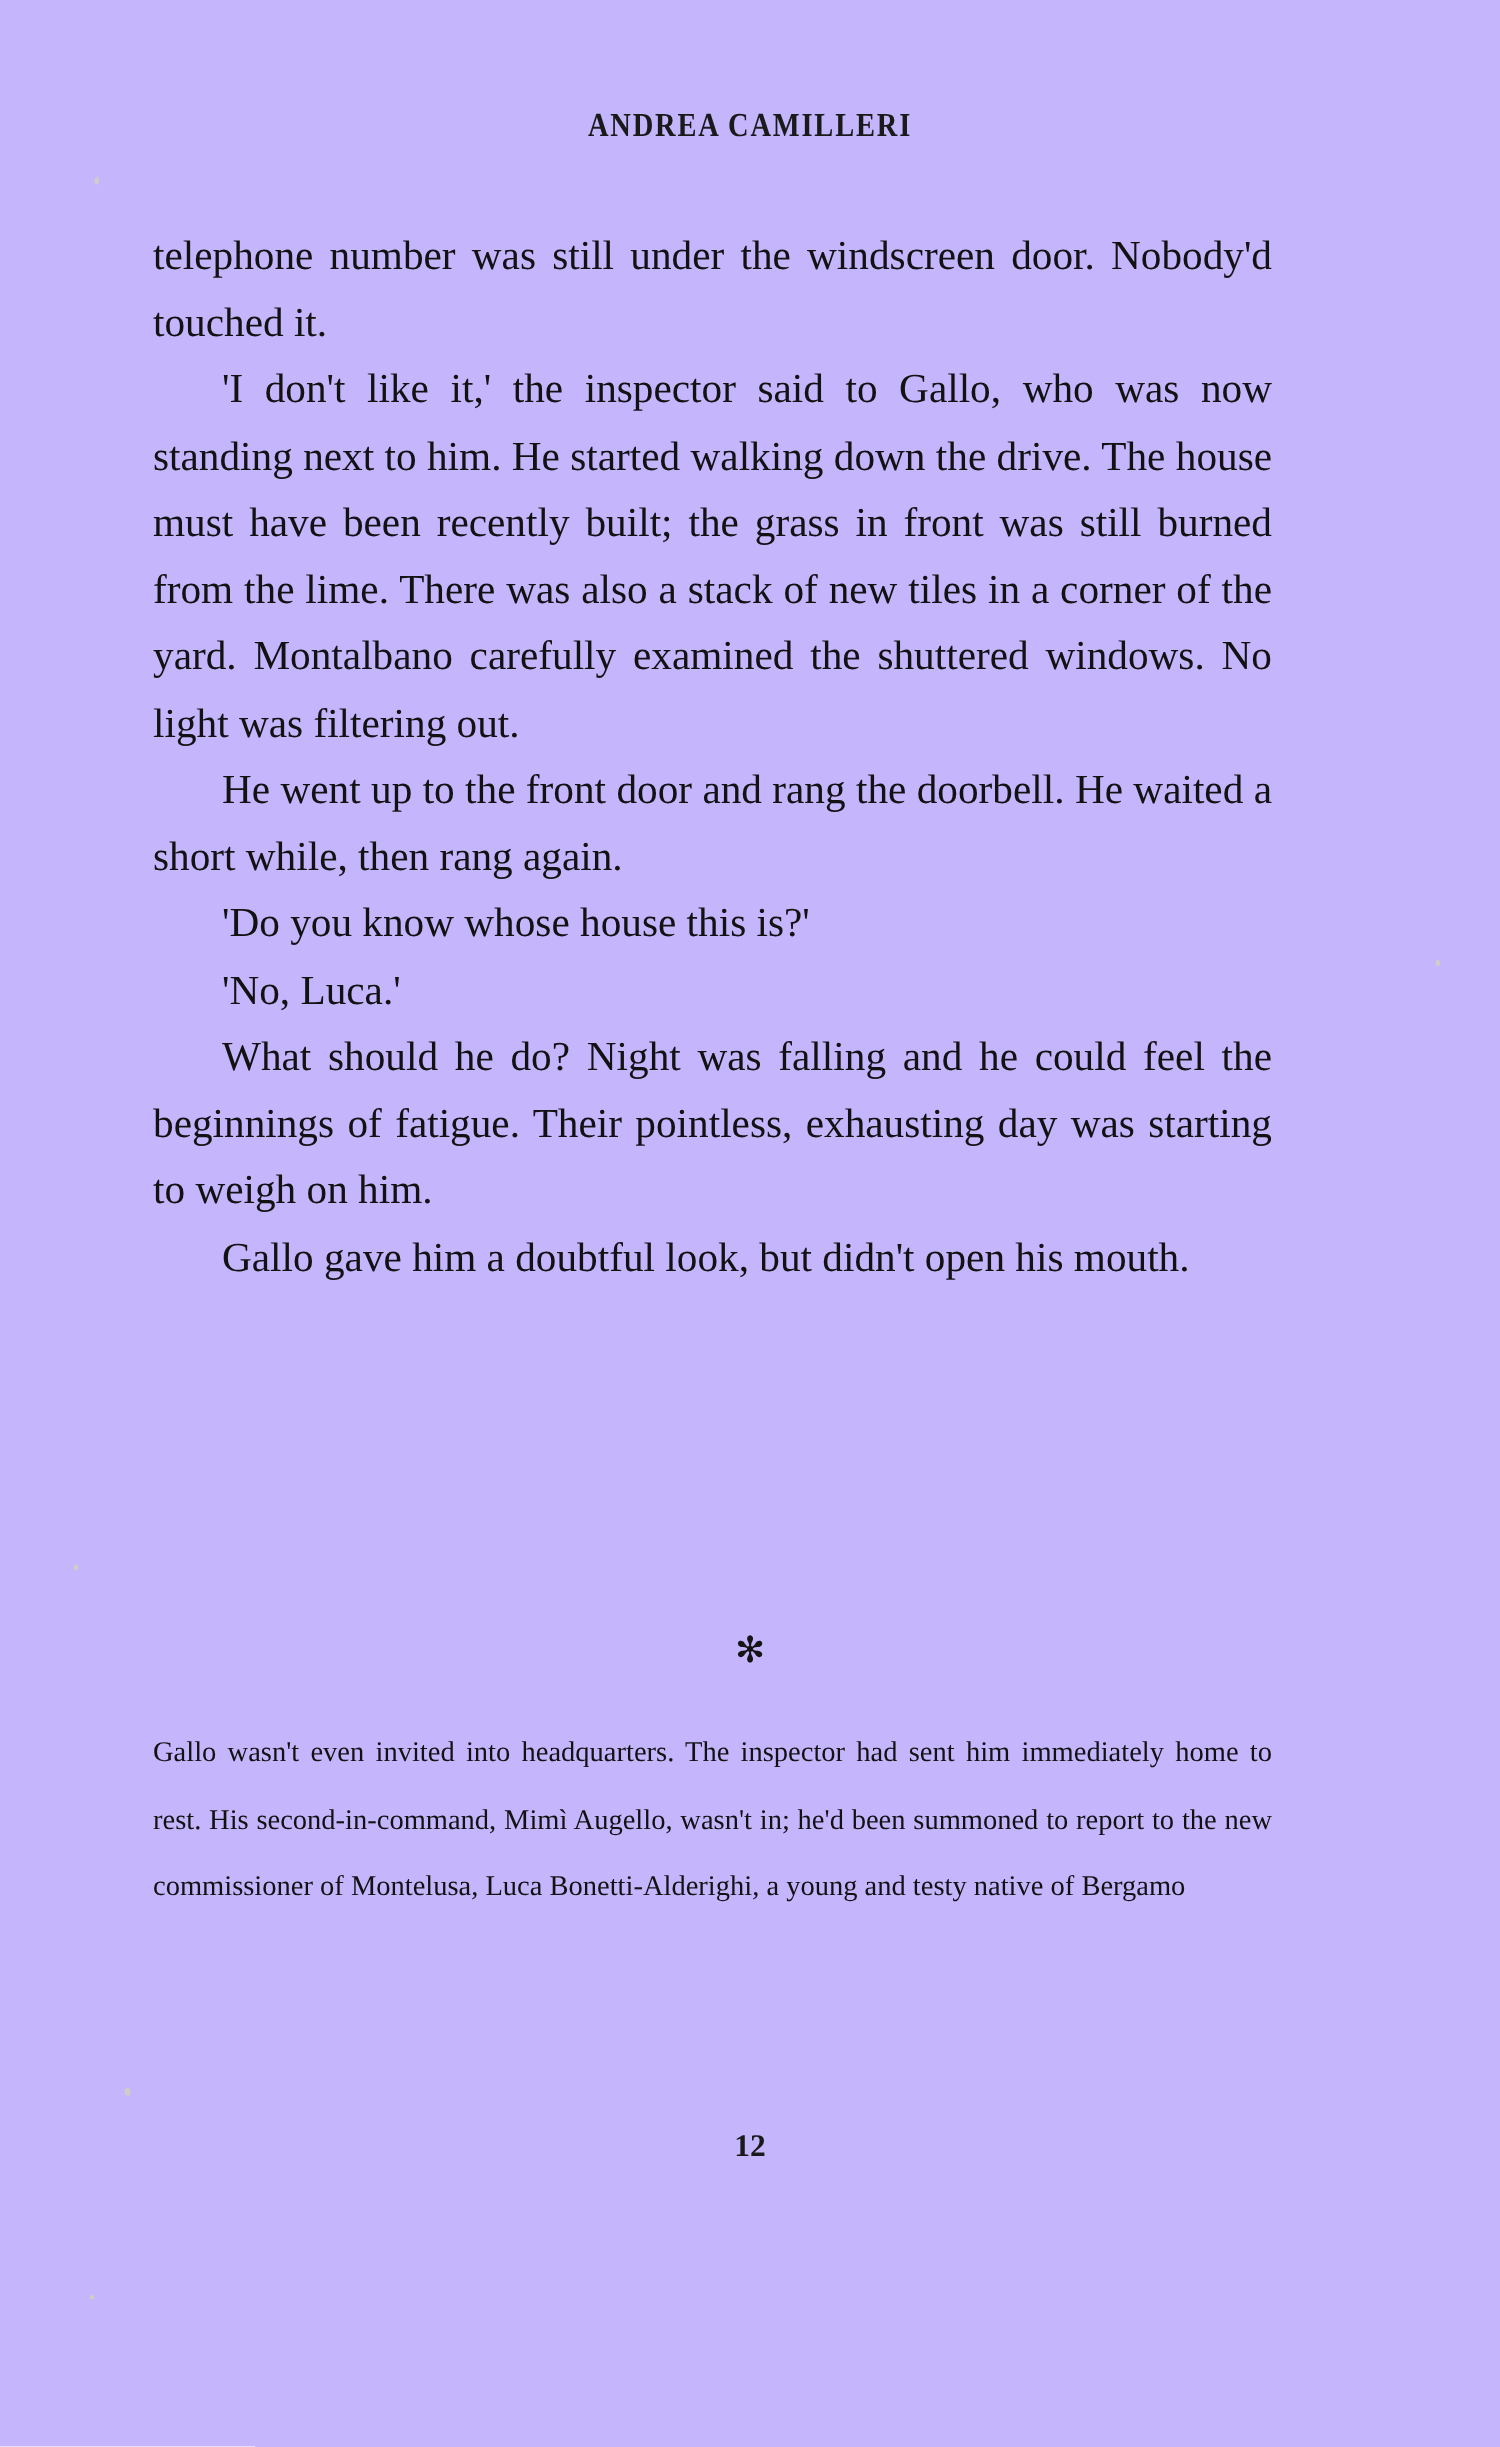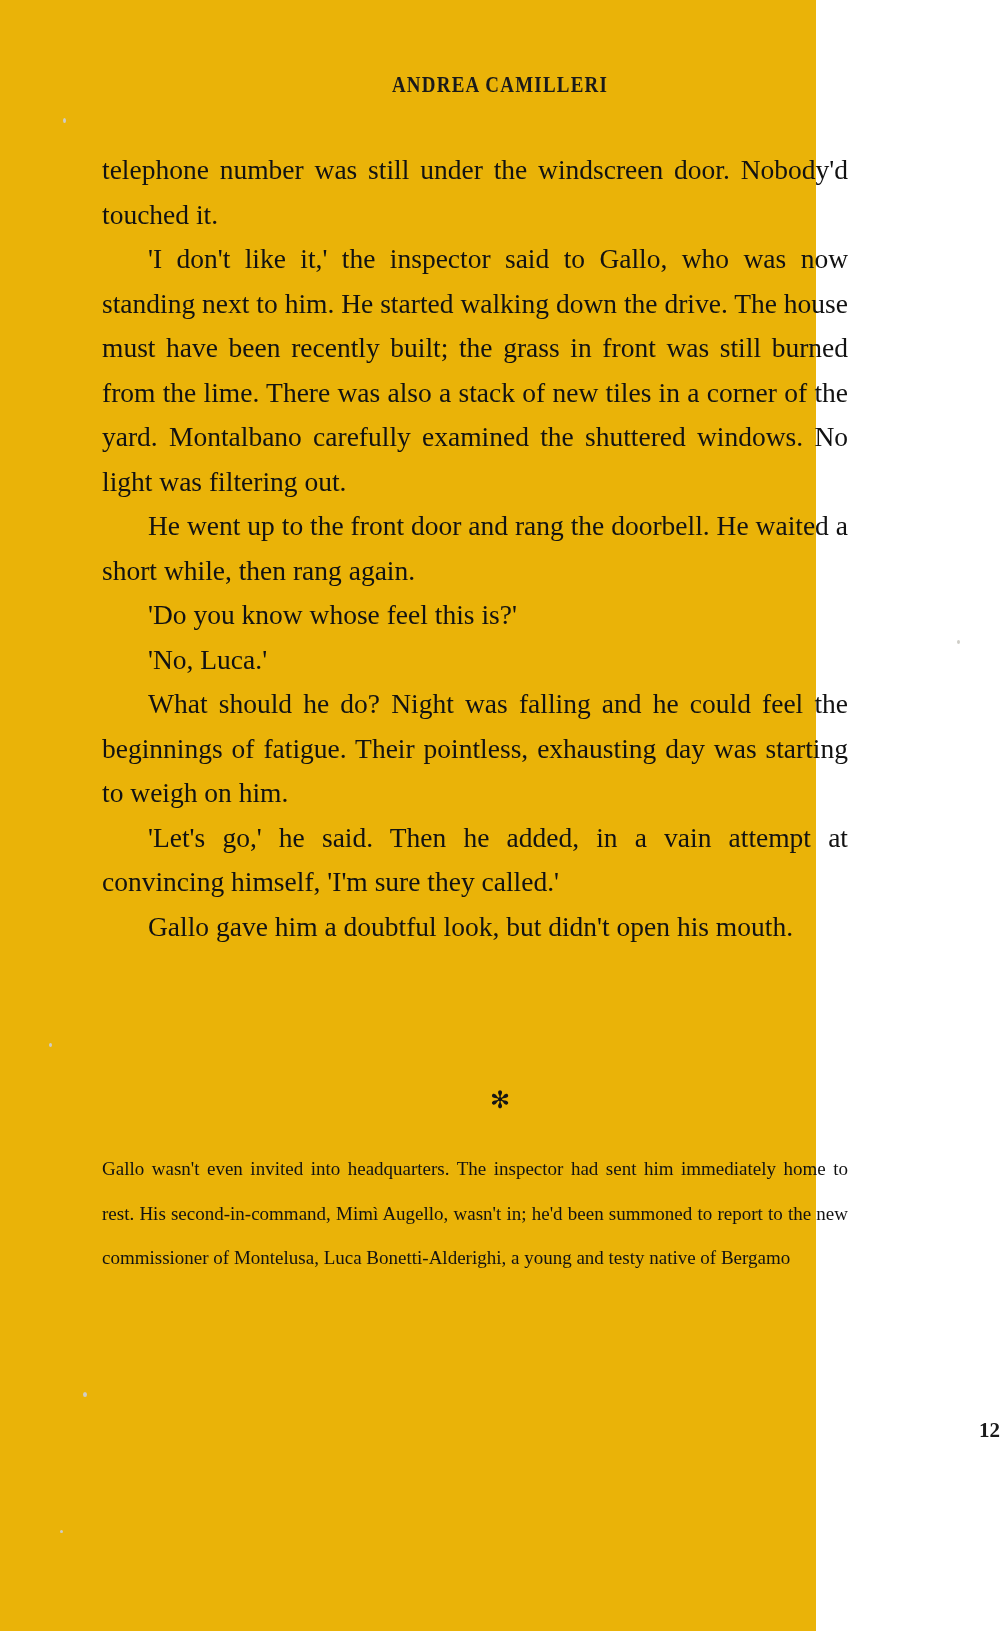"ANDREA CAMILLERI" .page { background: #eab308 -> #c4b5fd; width: 816px -> 1000px }
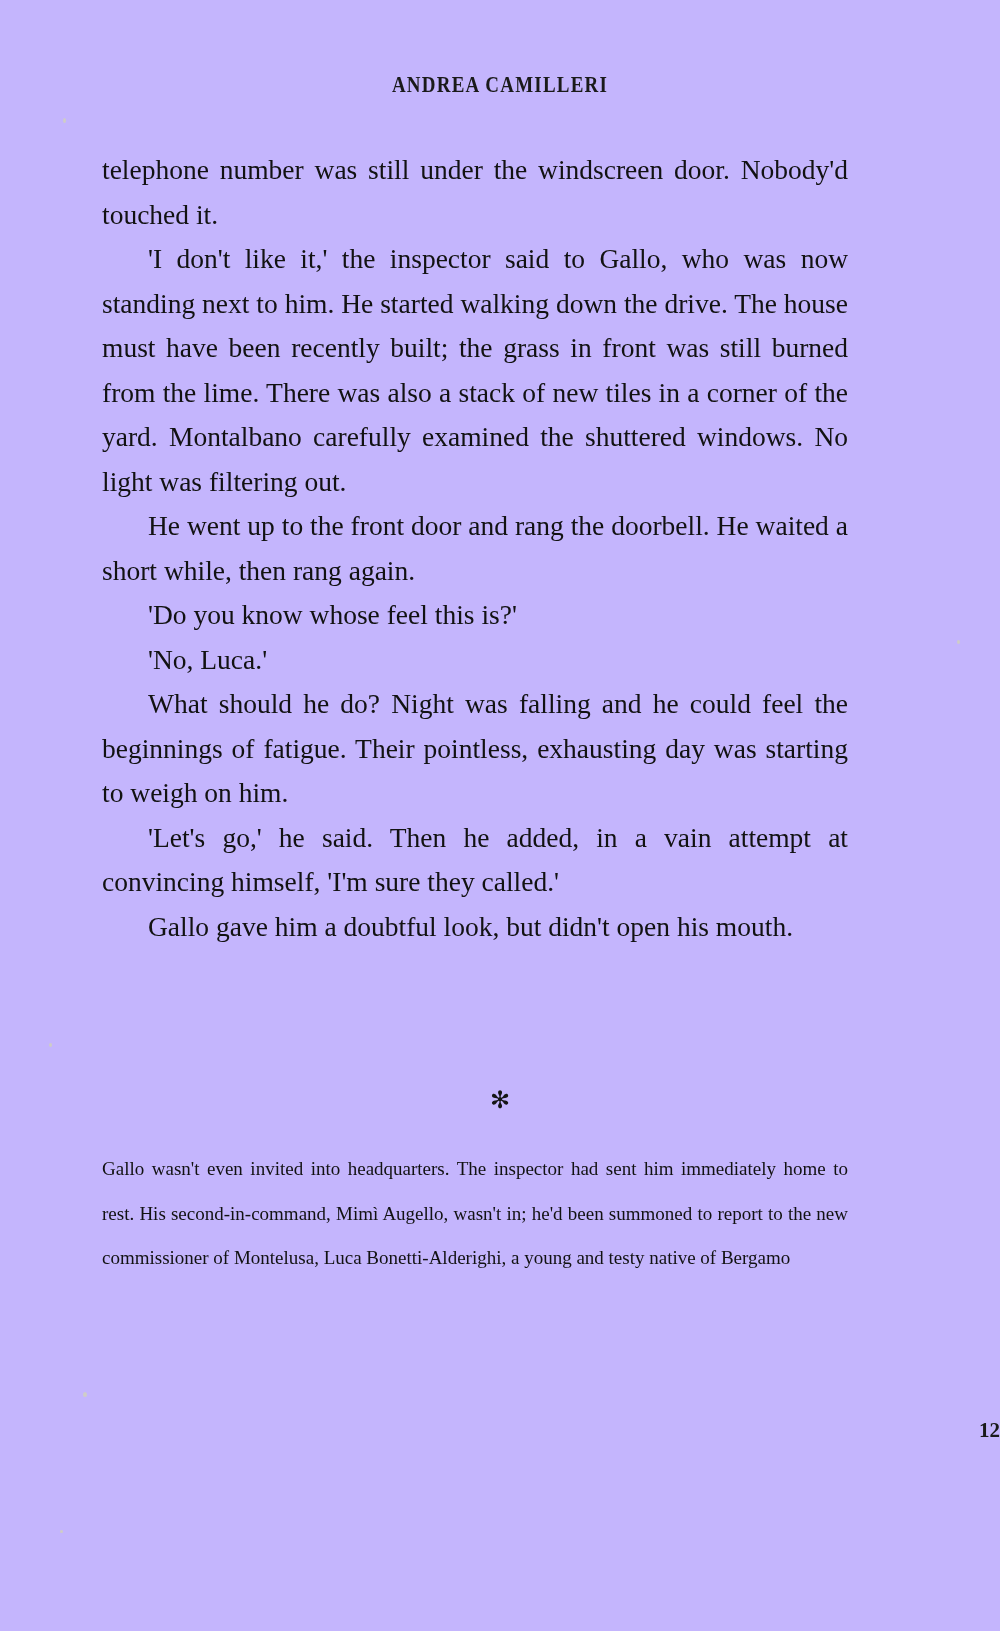"'Do you know whose feel" p.indent { text: feel -> house }
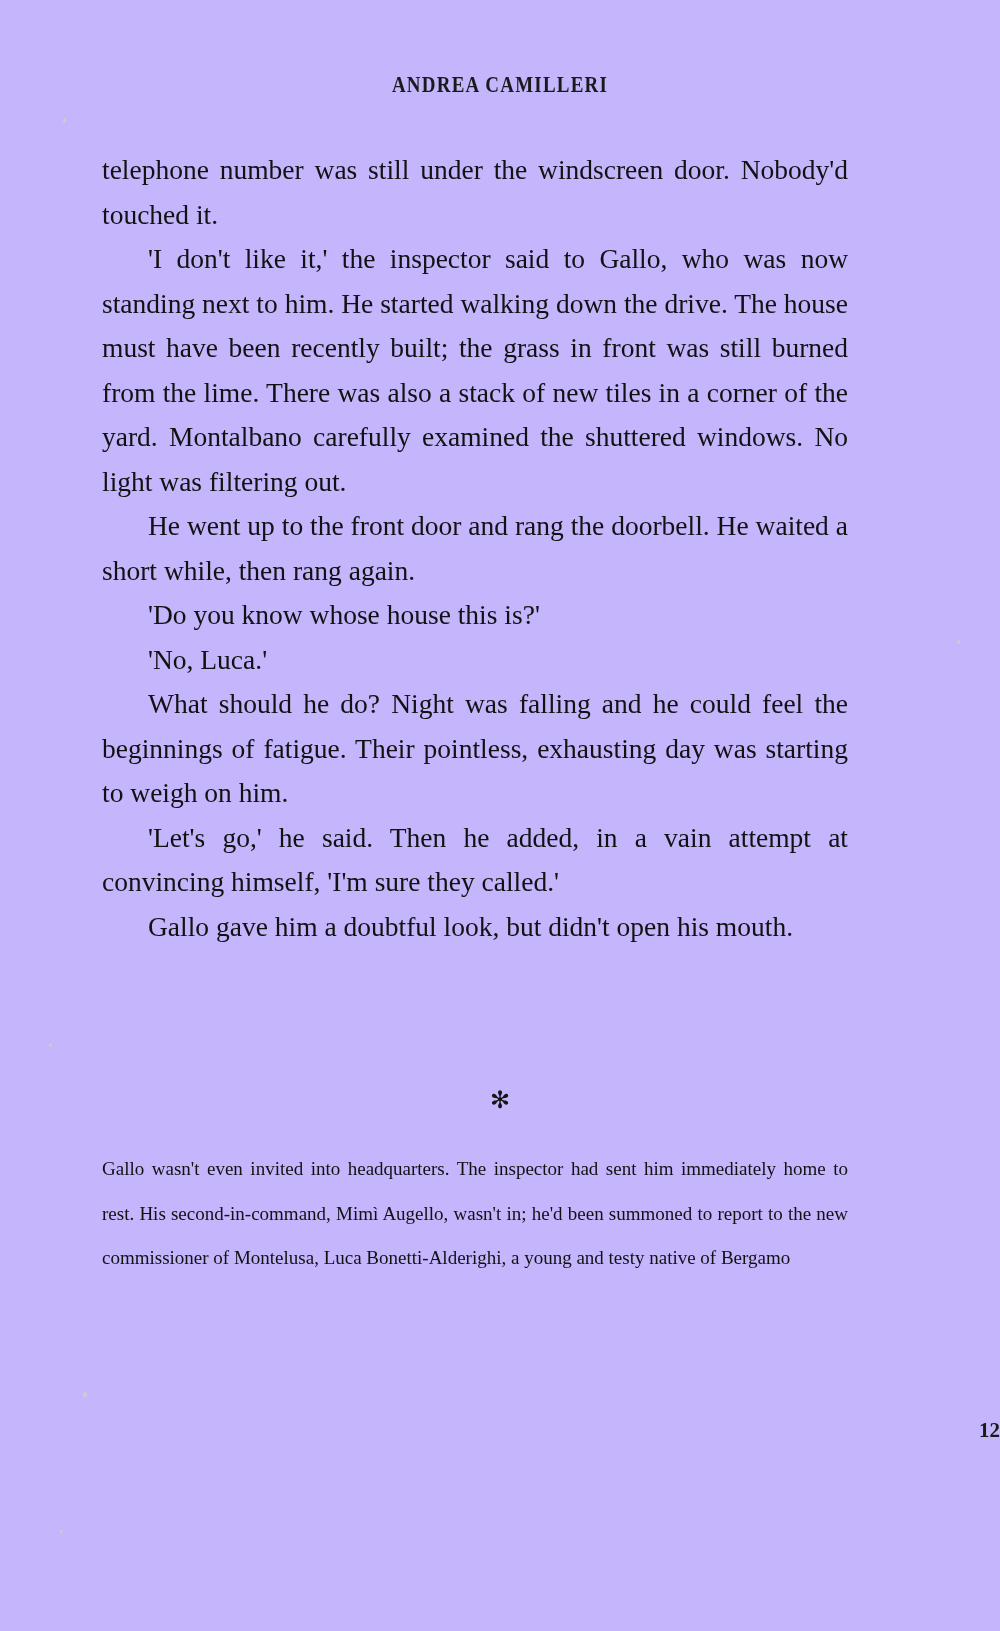"'Let's go,' he said. Then" p.indent { html: <p>'Let's go,' he said. Then he added, in a vain attempt at convincing himself, 'I'm sure they called.'</p> -> none }
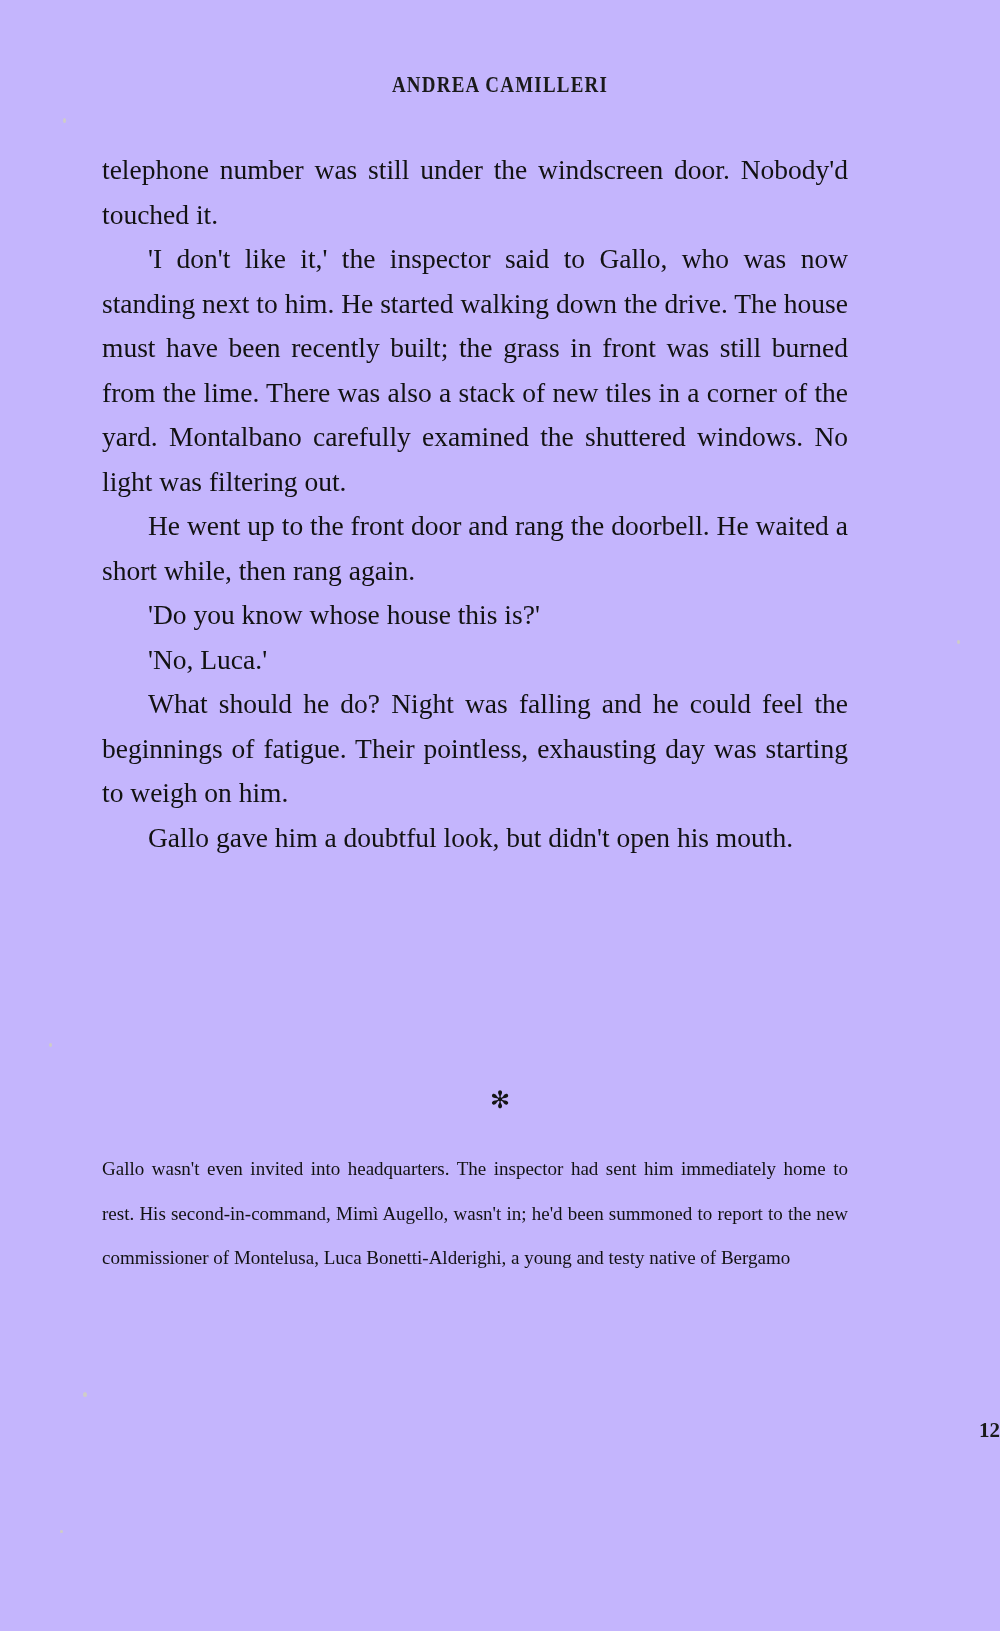"12" .folio { text-align: right -> center }
